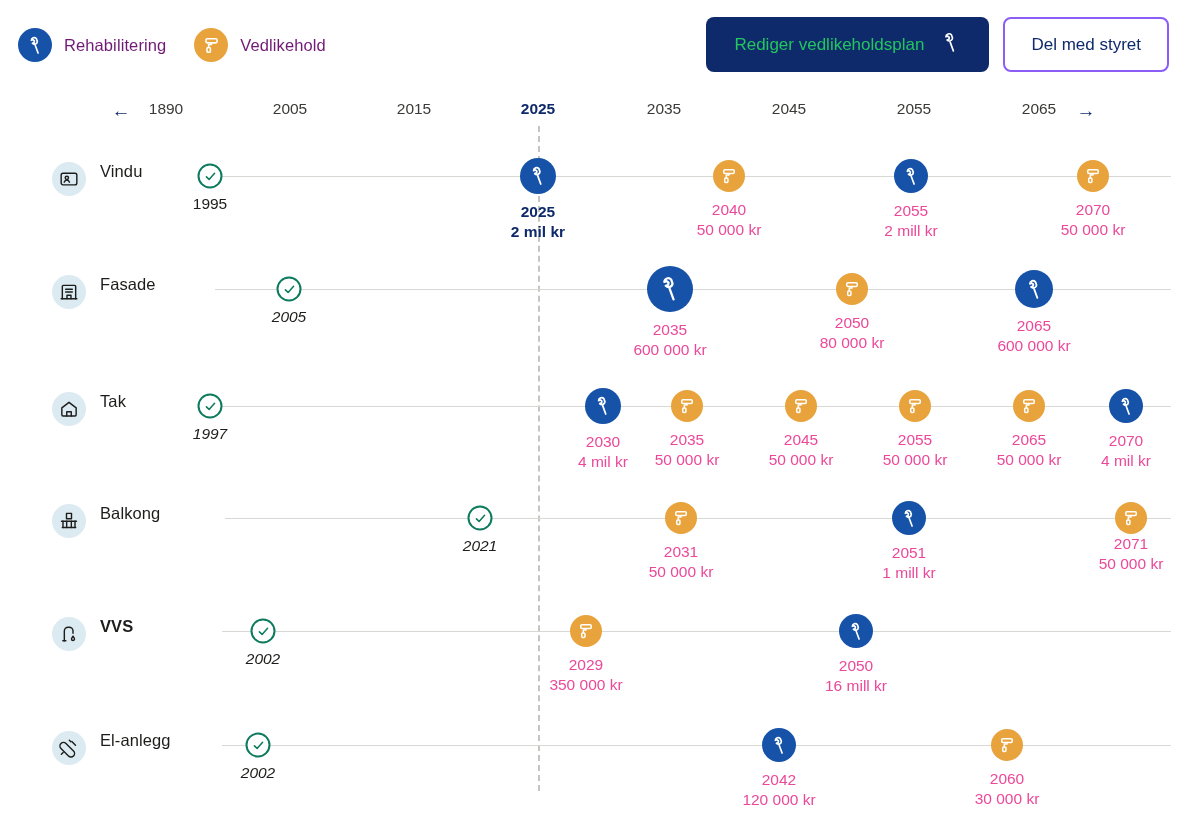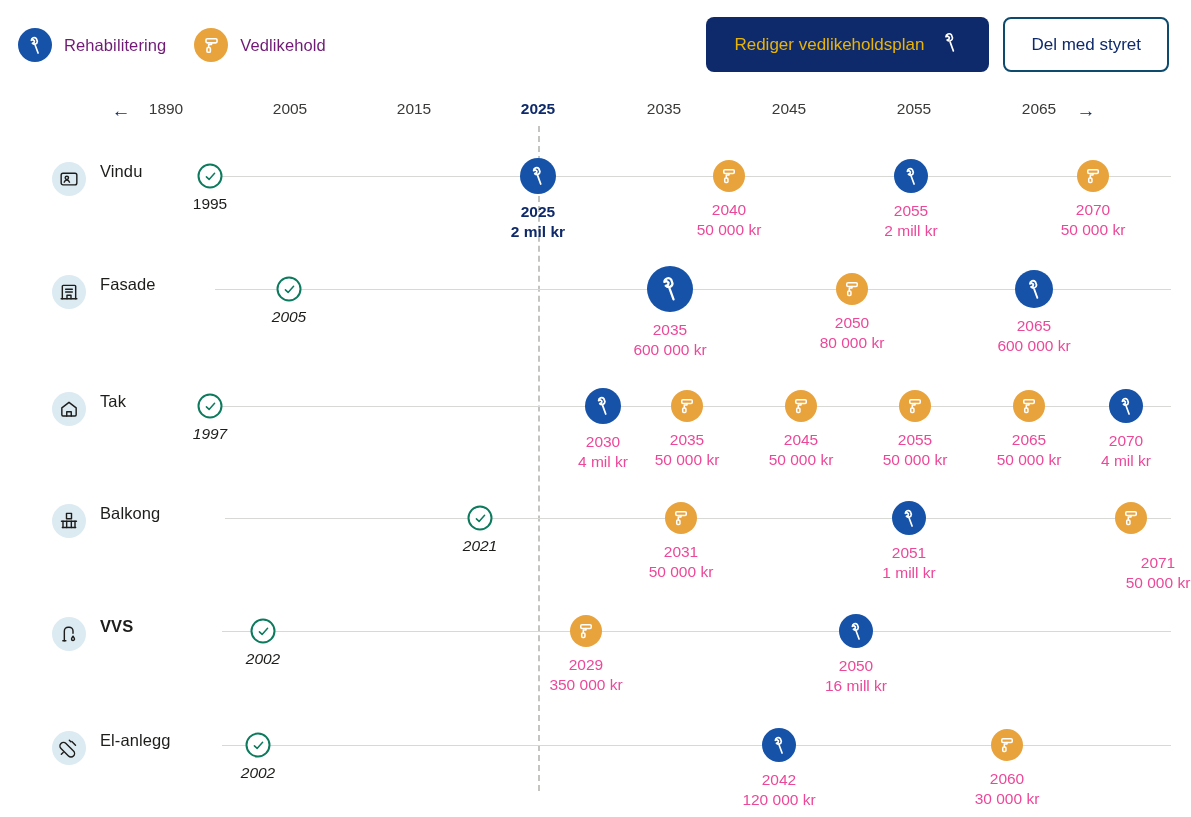"Rediger vedlikeholdsplan" .btn-primary { color: #eab308 -> #22c55e }
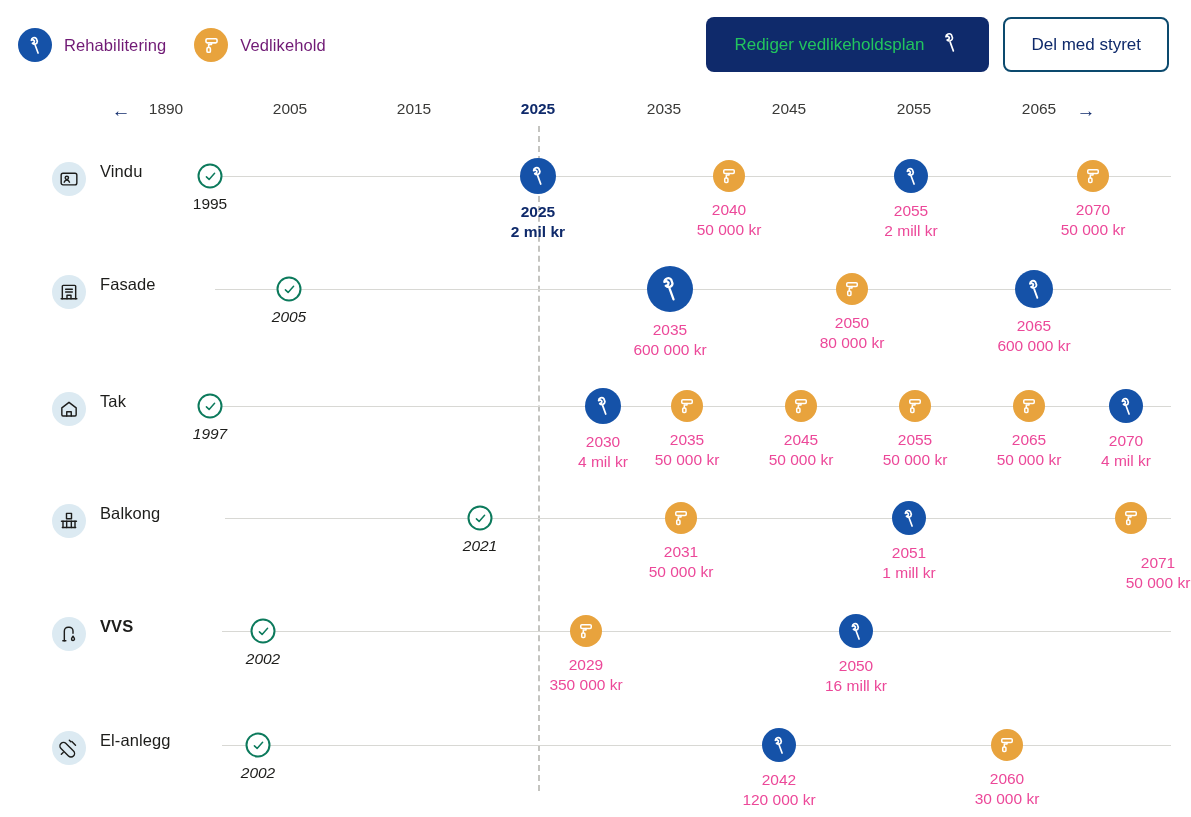"Del med styret" .btn-secondary { border: 2px solid #0c4a6e -> 2px solid #8b5cf6 }
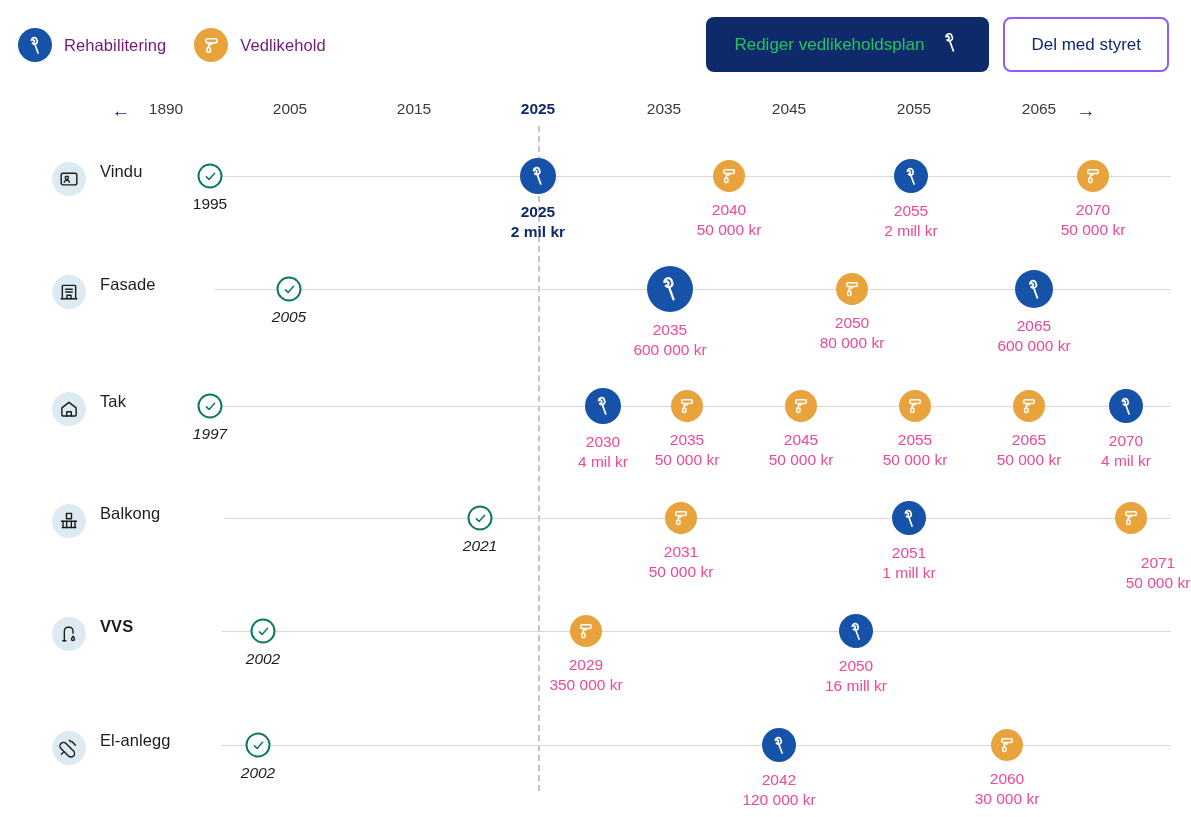"2071" div.marker-cap { margin-left: 27px -> none; top: 91px -> 72px }
